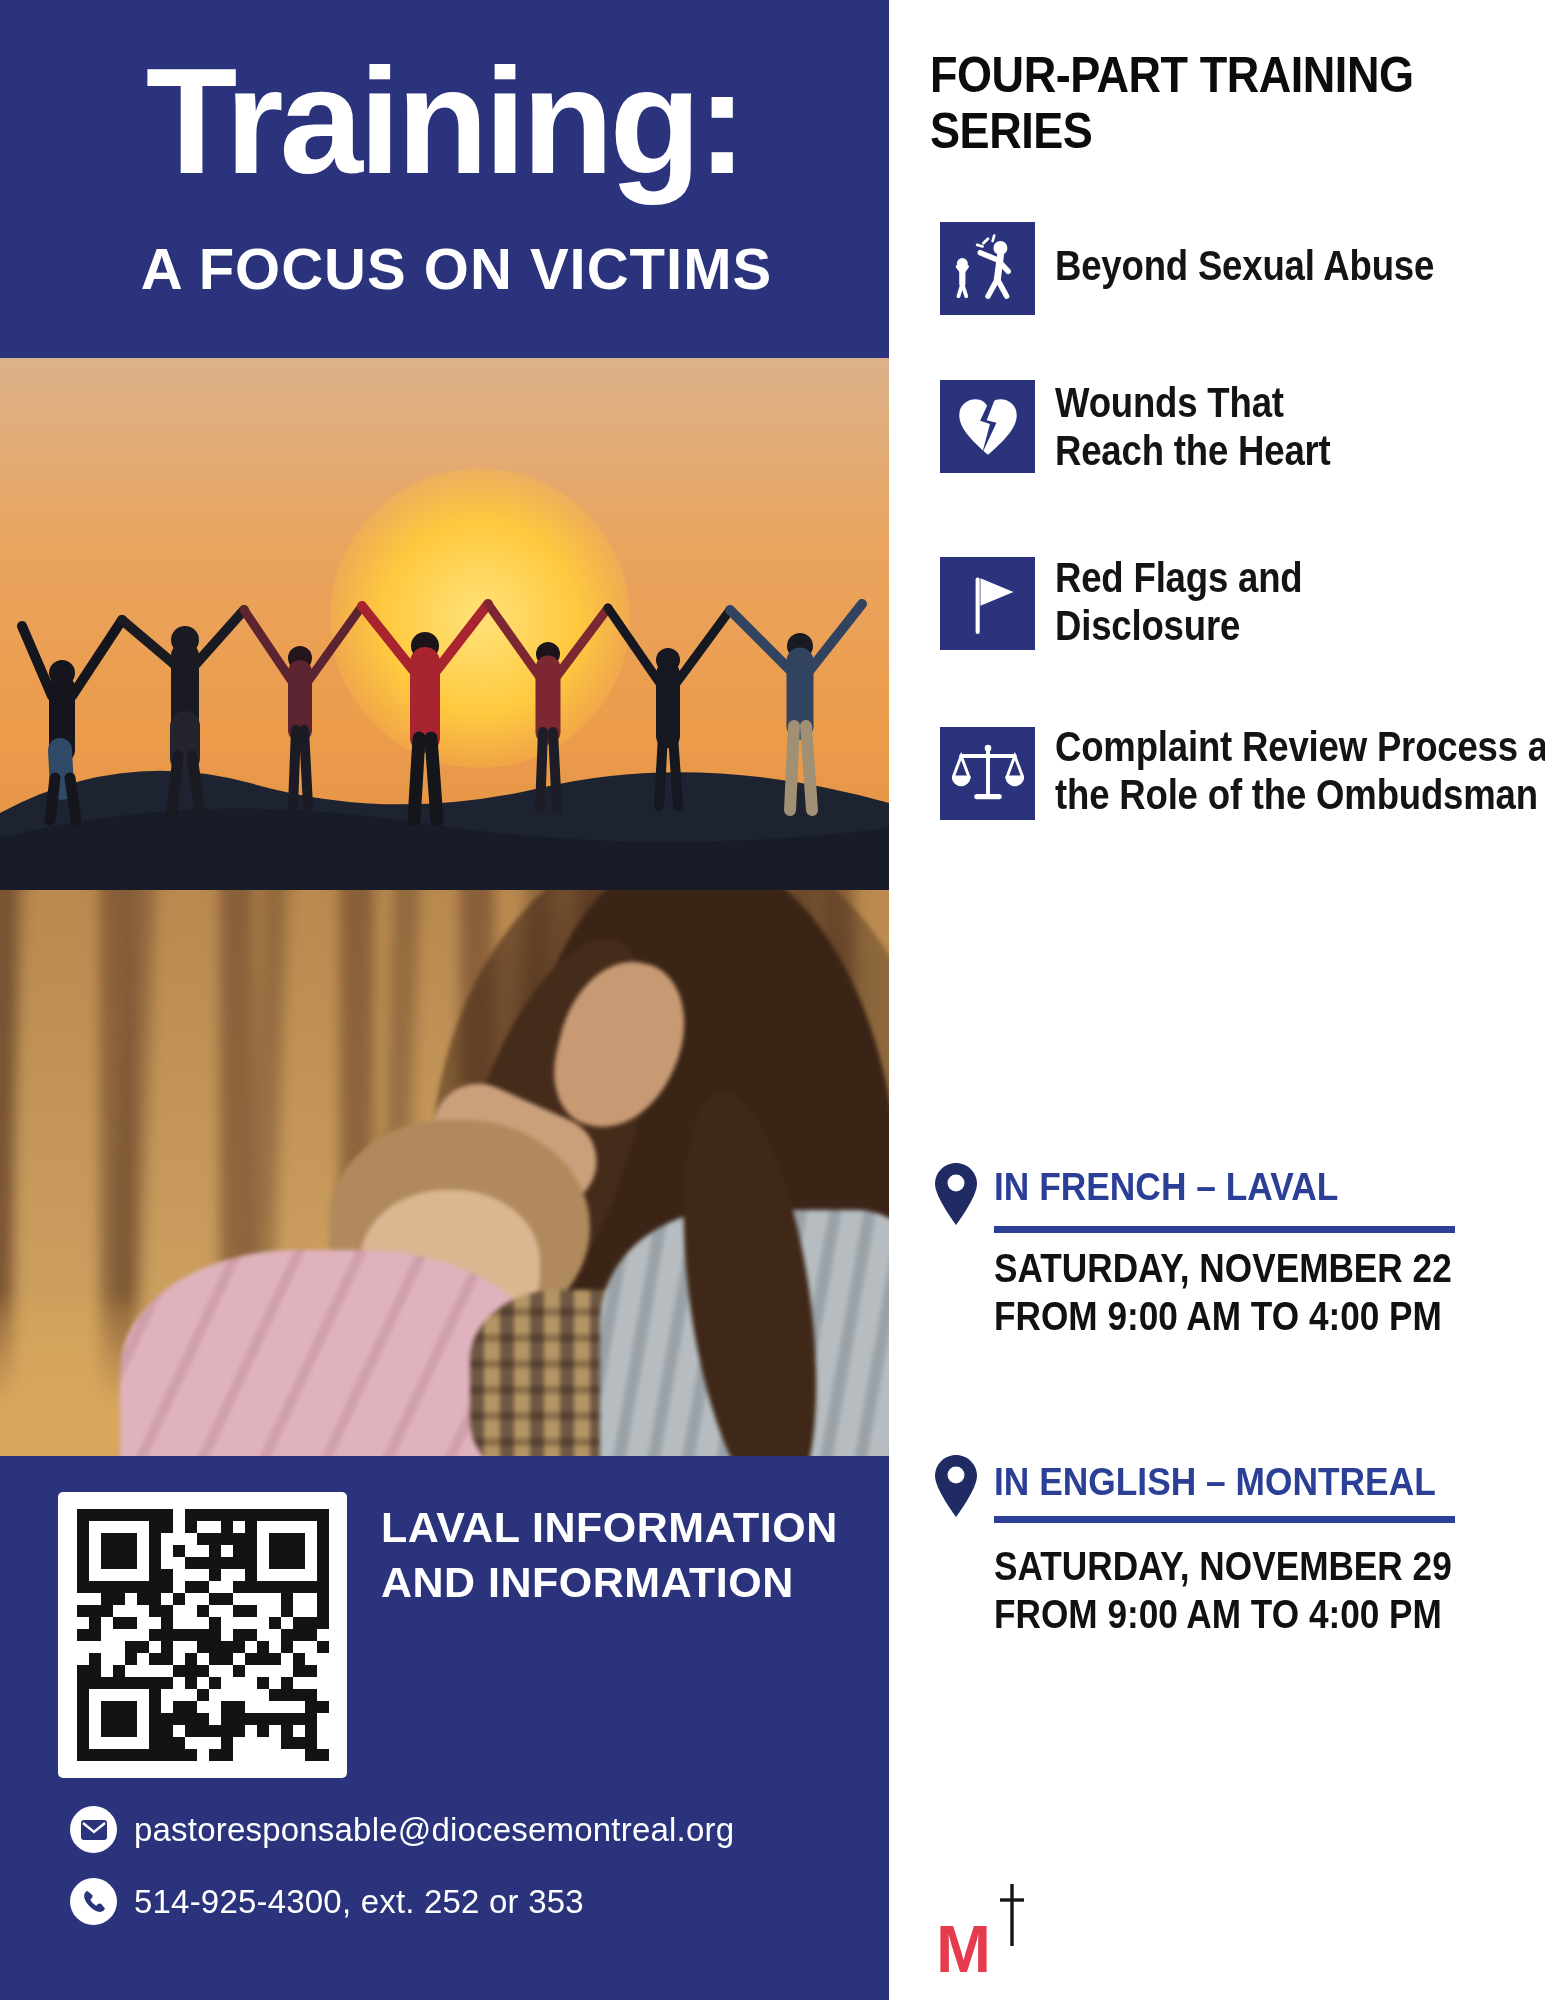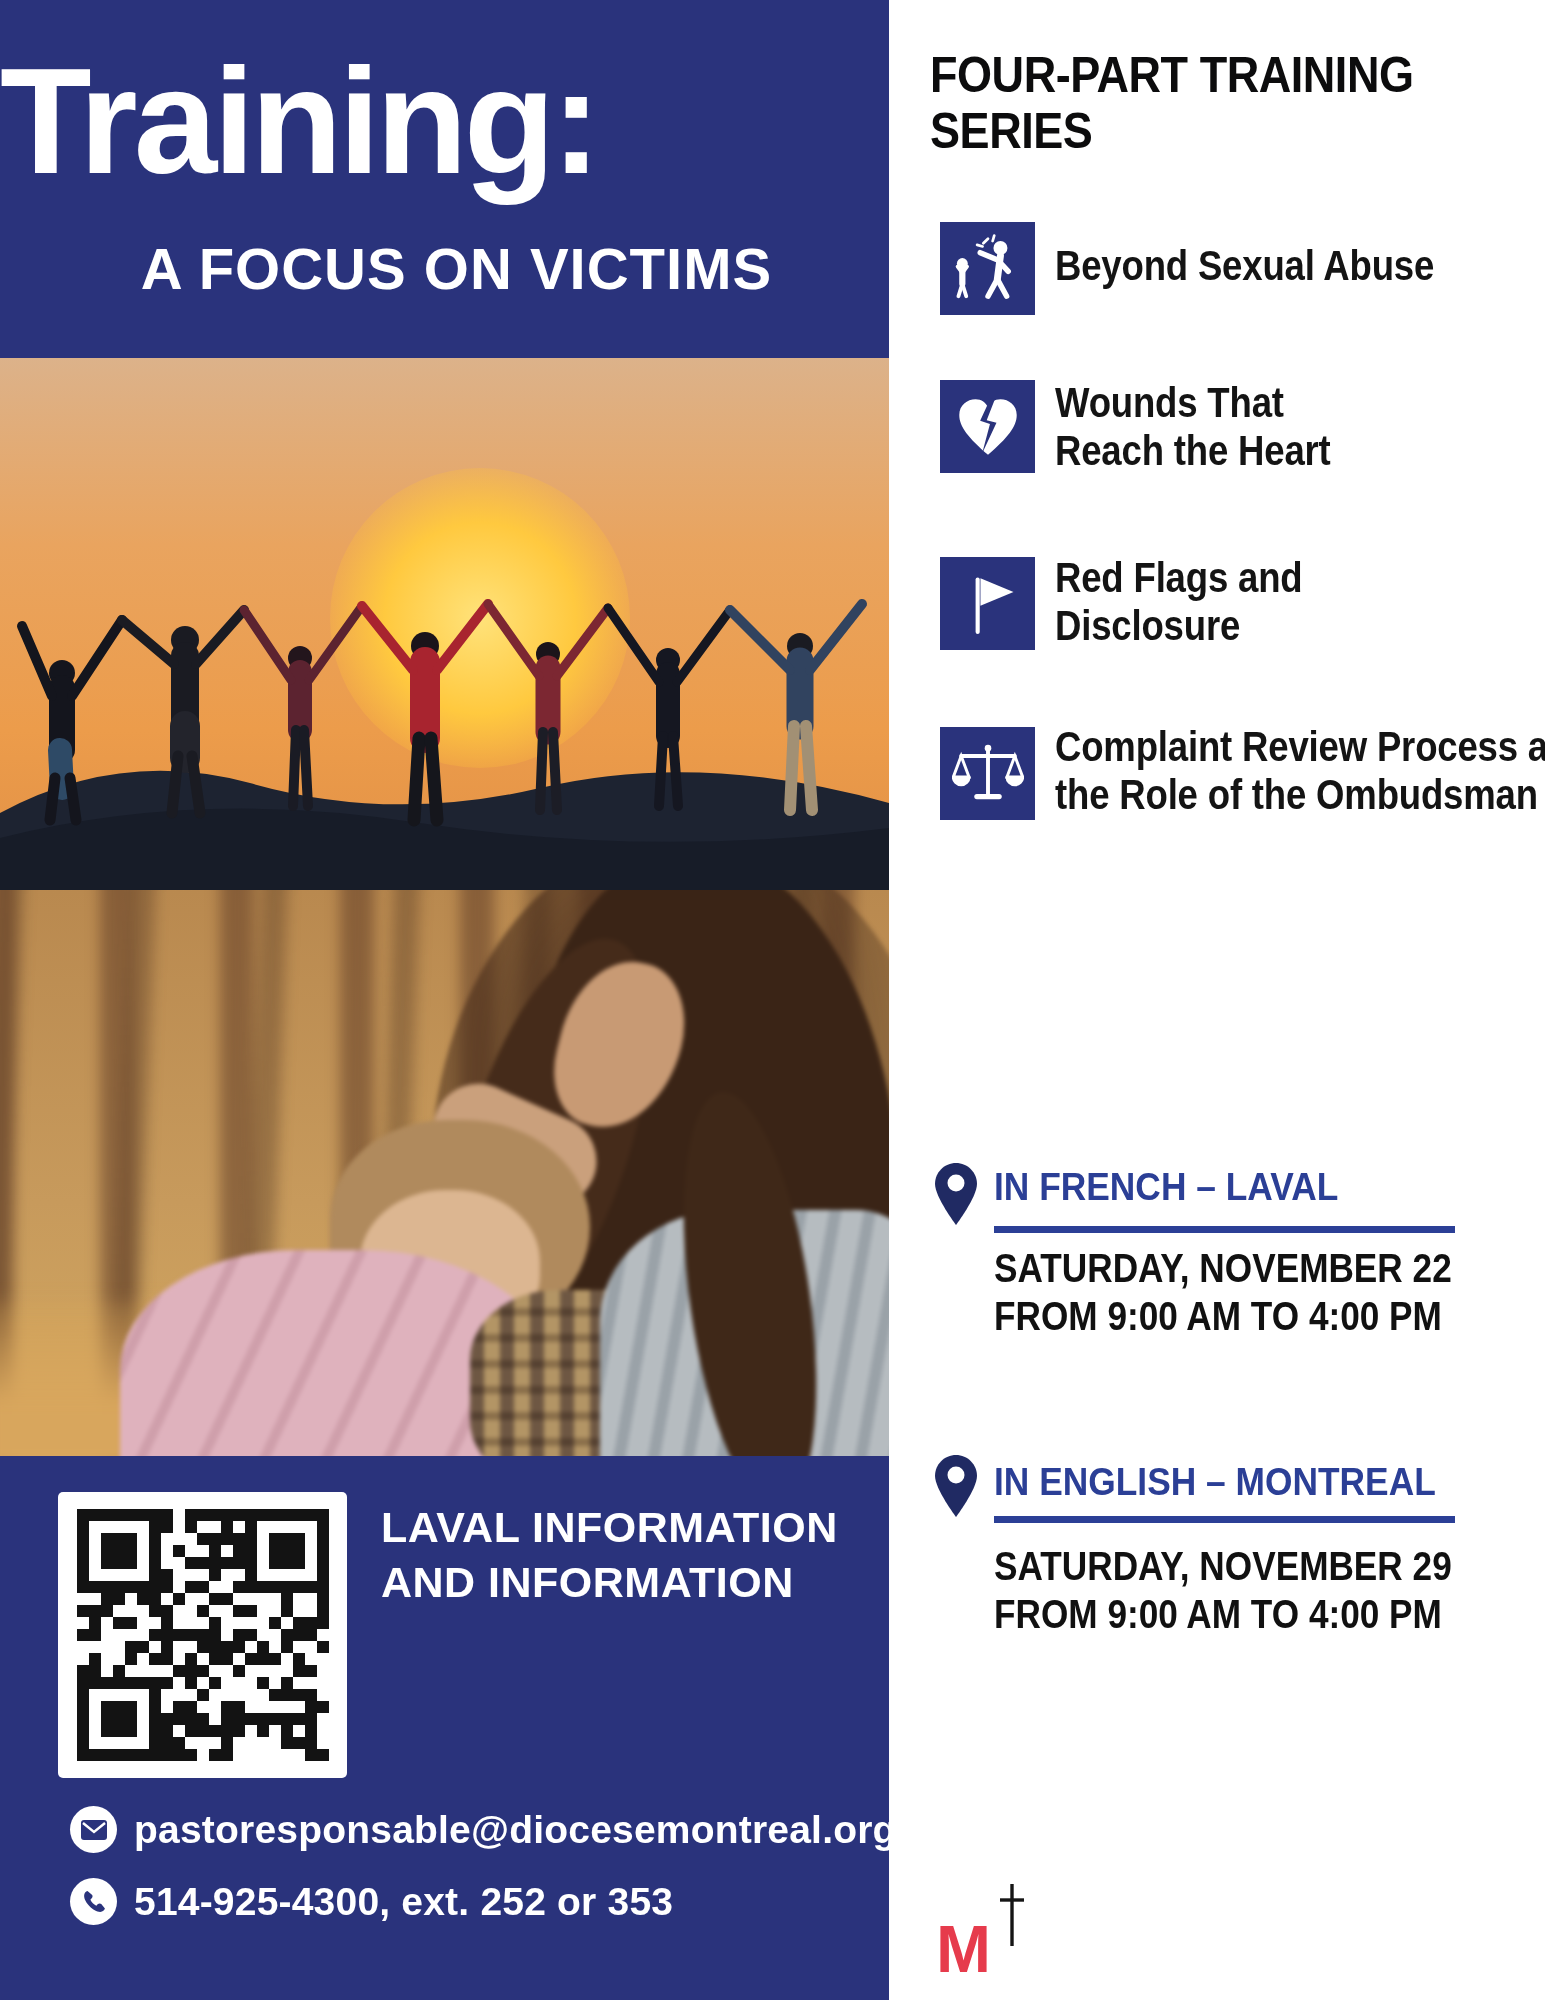"Training:" .hero-title { text-align: left -> center }
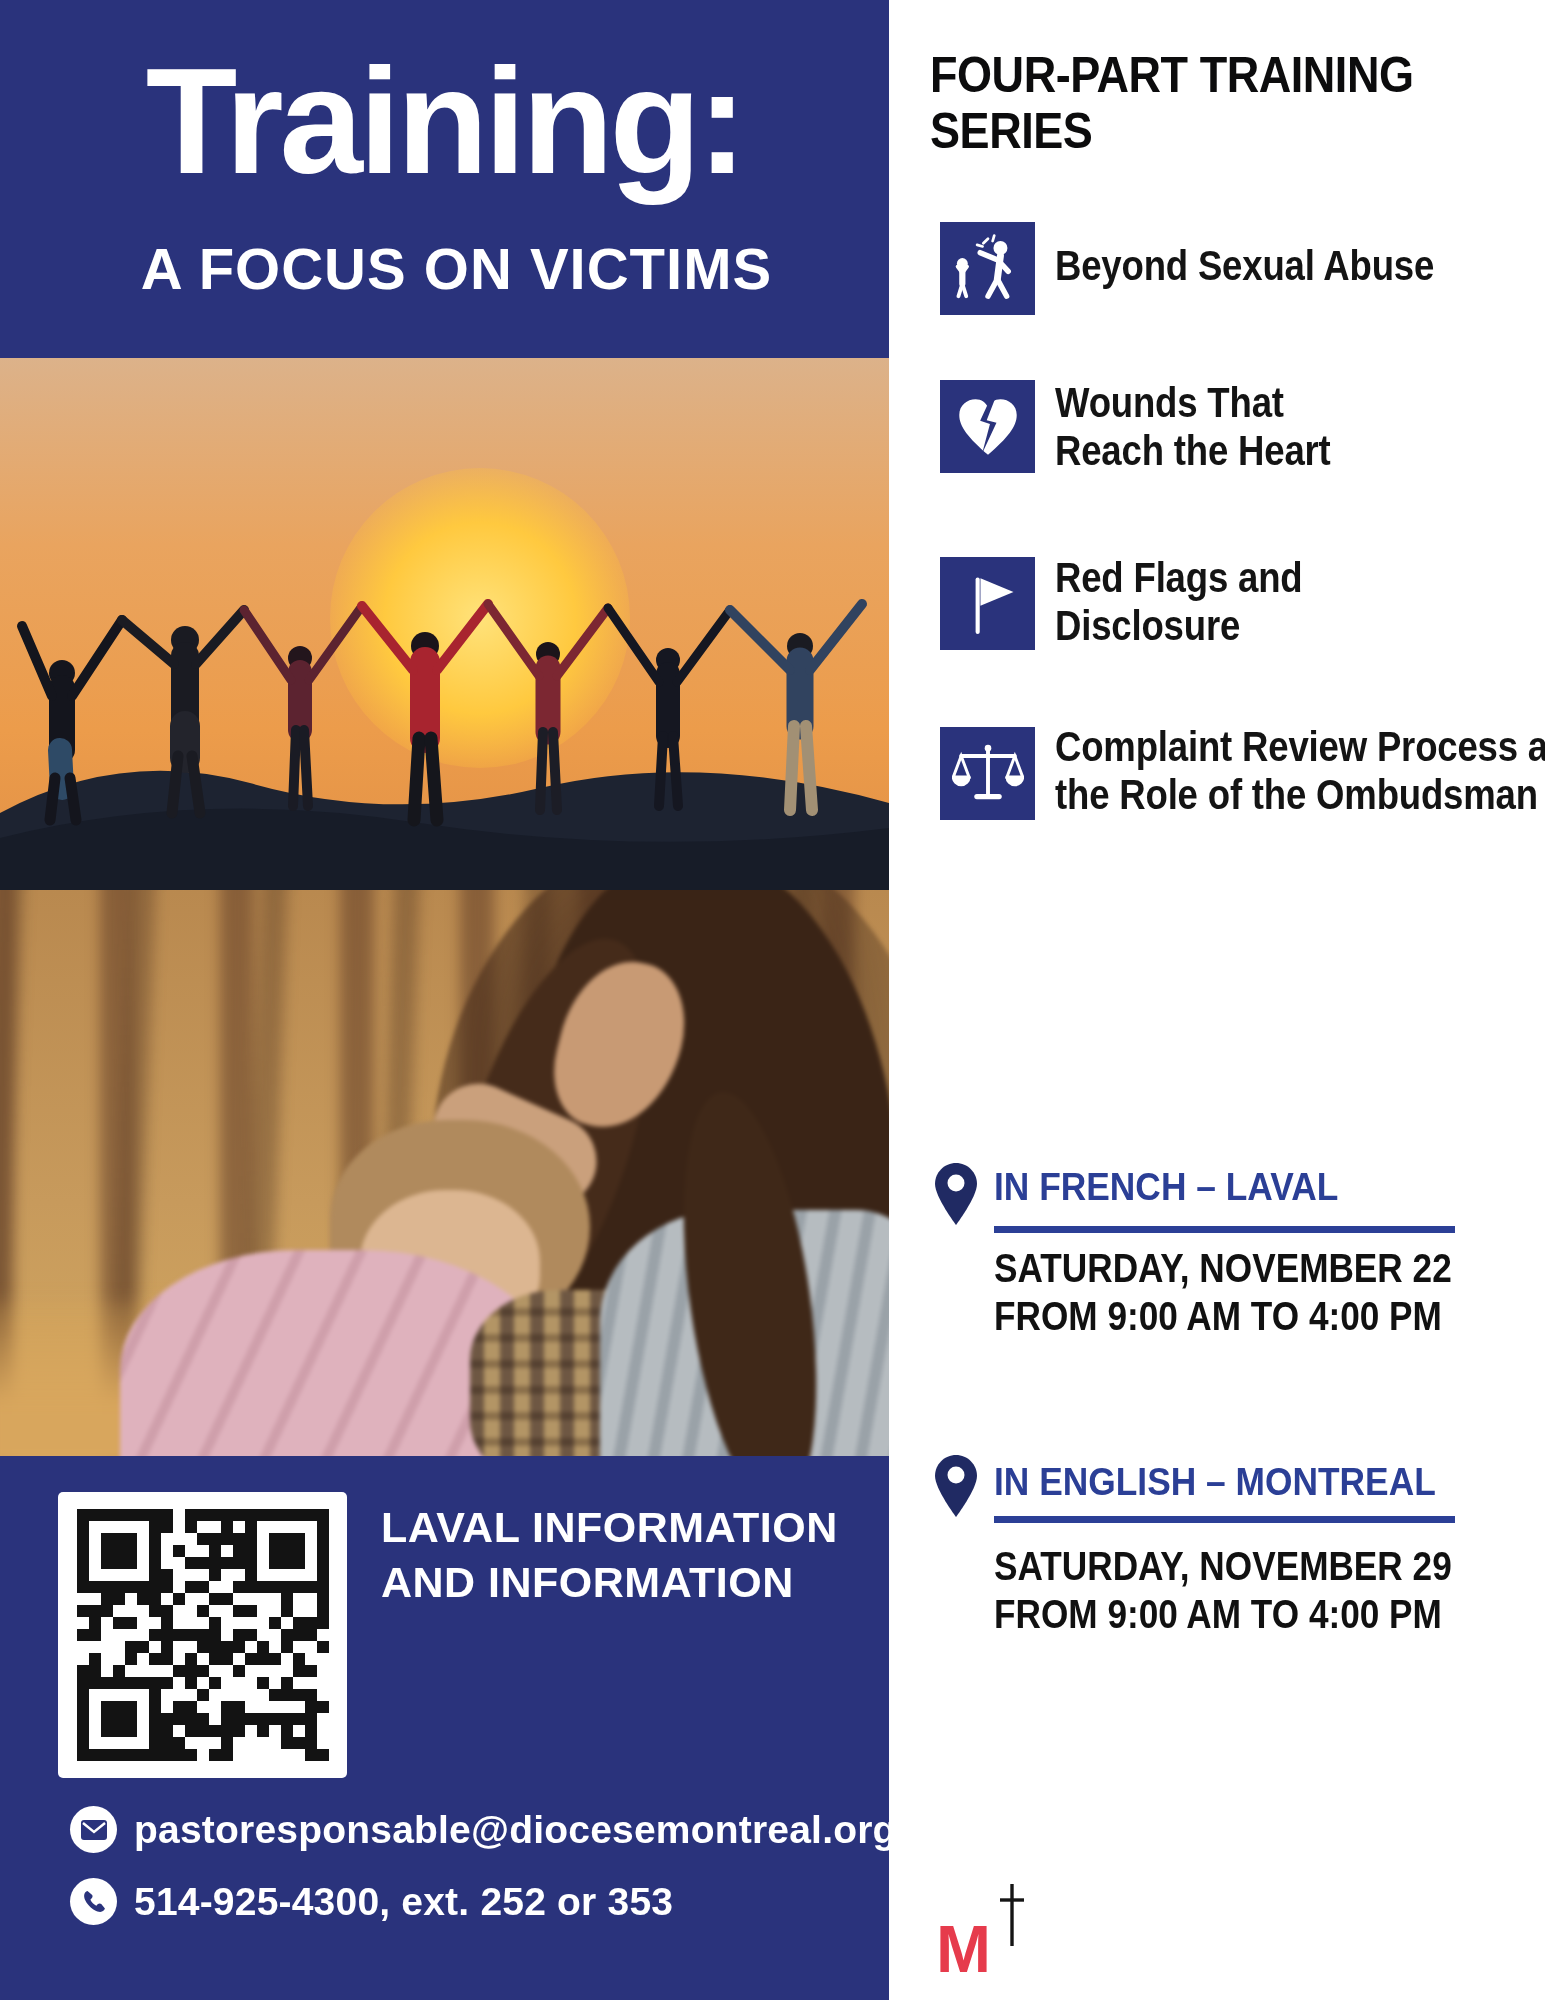"pastoresponsable@diocesemontreal.org" .contact-text { font-size: 39px -> 33px; font-weight: 700 -> 400 }
